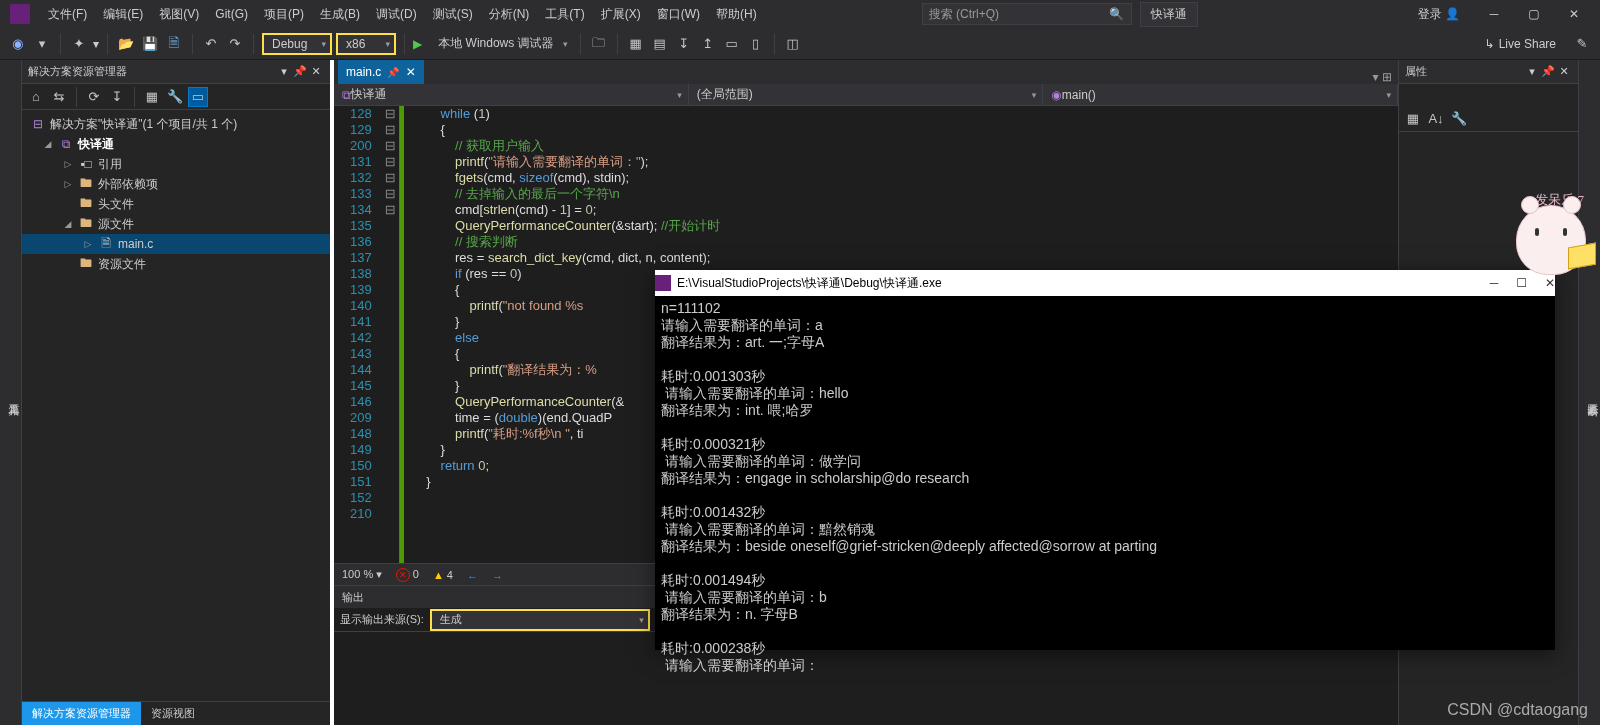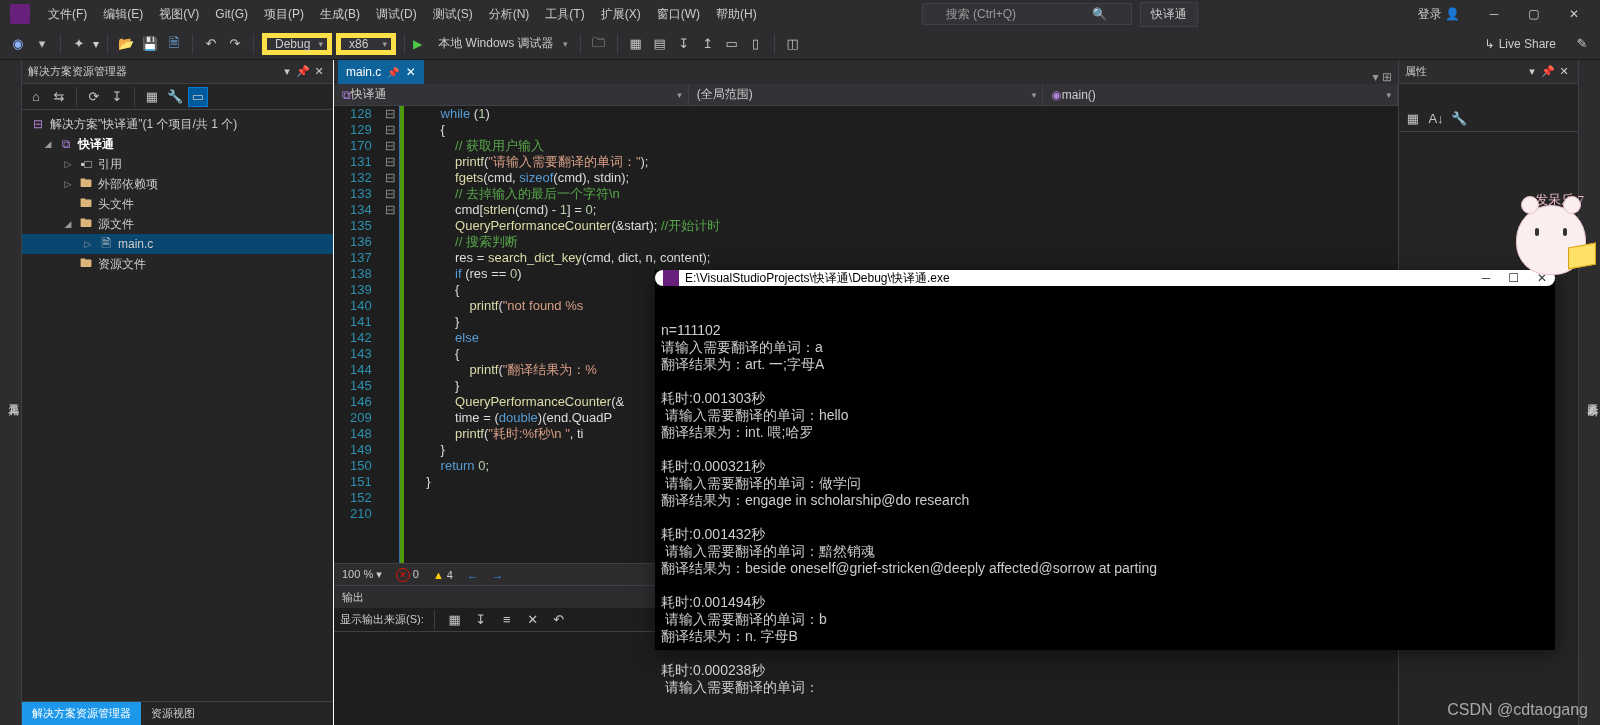"搜索 (Ctrl+Q)" .searchbox { padding: 0 23px -> 0 6px }
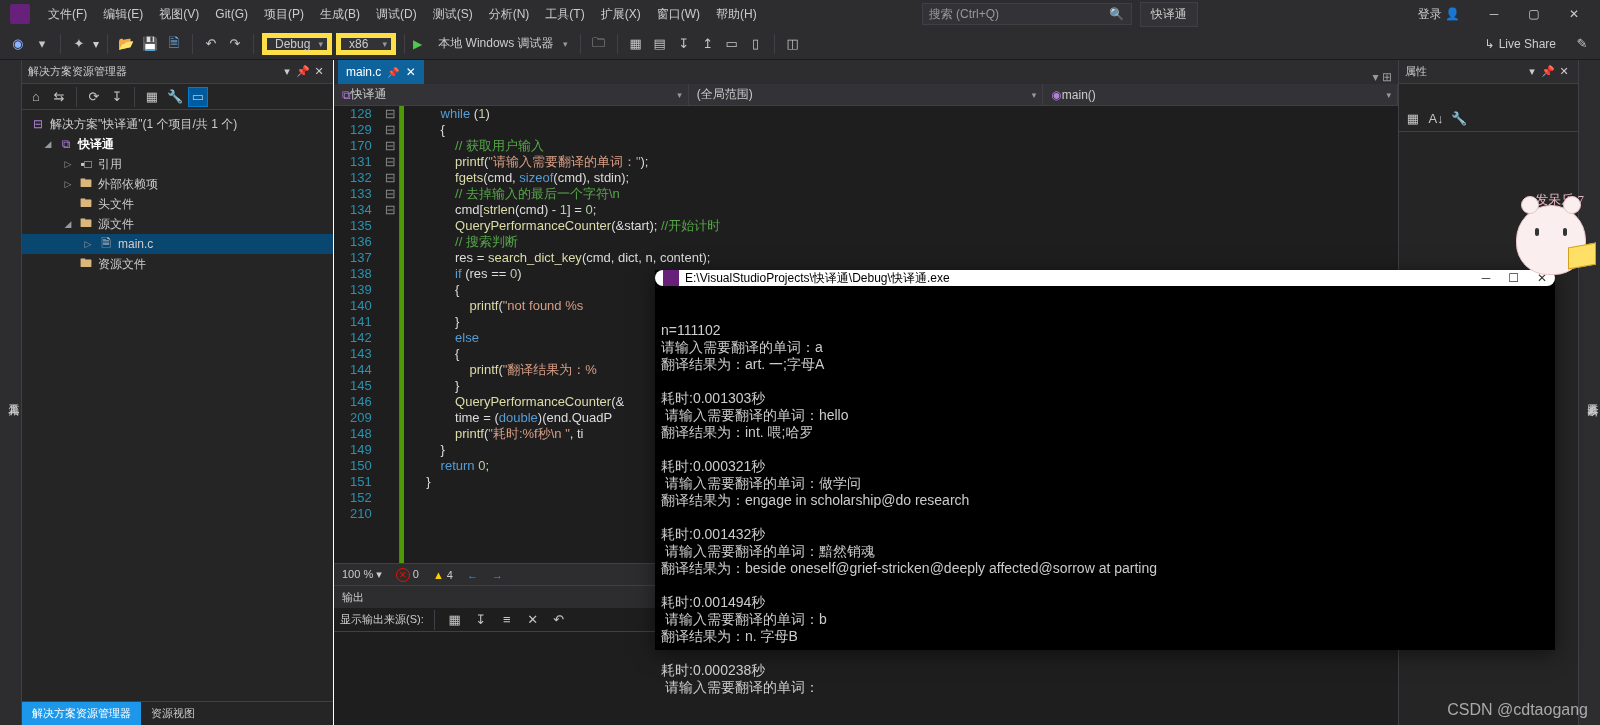"Debug" .combo { border: 5px solid #fde047 -> 2px solid #fde047 }
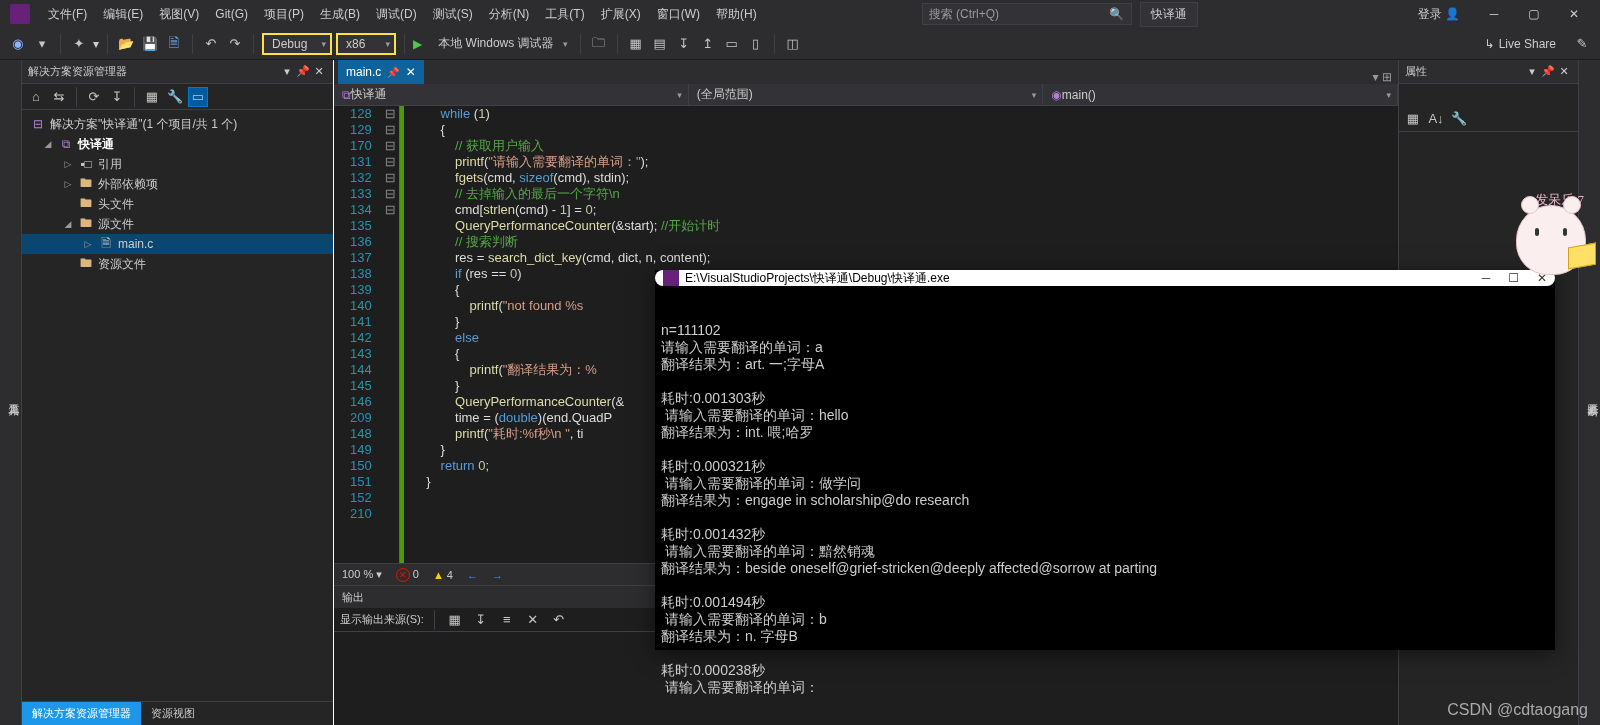"解决方案资源管理器" div.panel { border-right: 1px solid #ffffff -> 4px solid #ffffff }
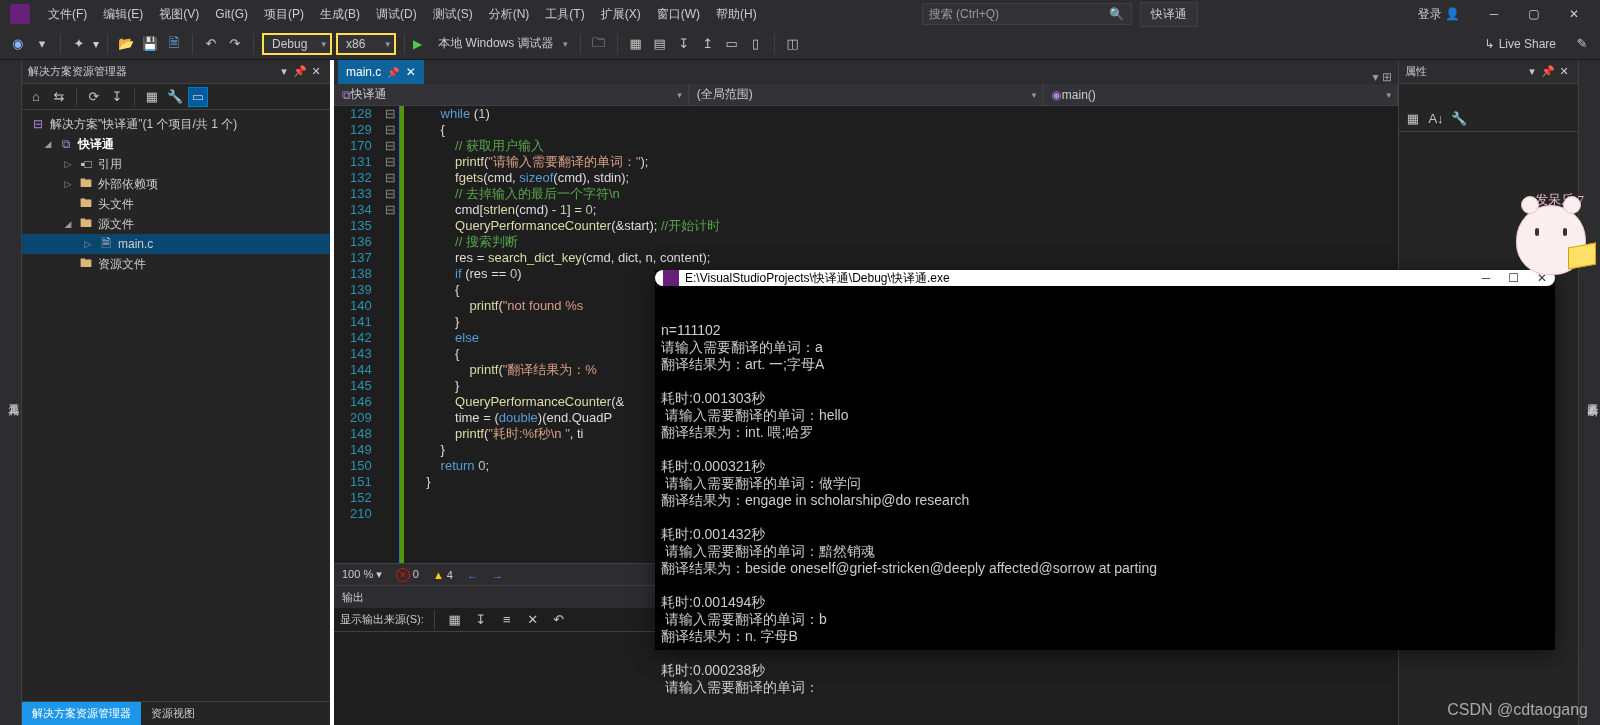"170" div { text: 170 -> 200 }
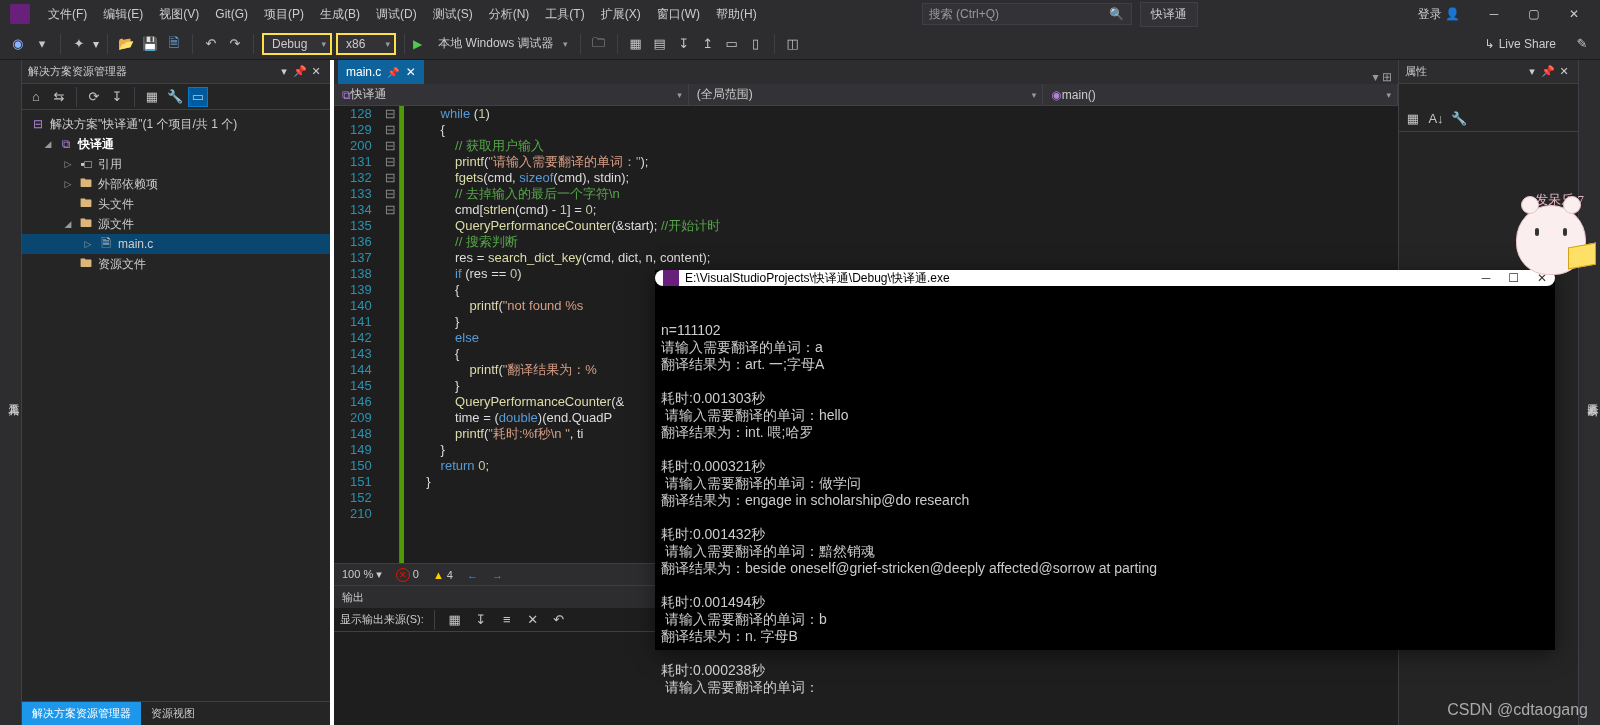"E:\VisualStudioProjects\快译通\Debug\快译通.ex" .console-title { border-radius: 12px -> none; height: 16px -> 26px; padding: 0 8px -> 0 0 }
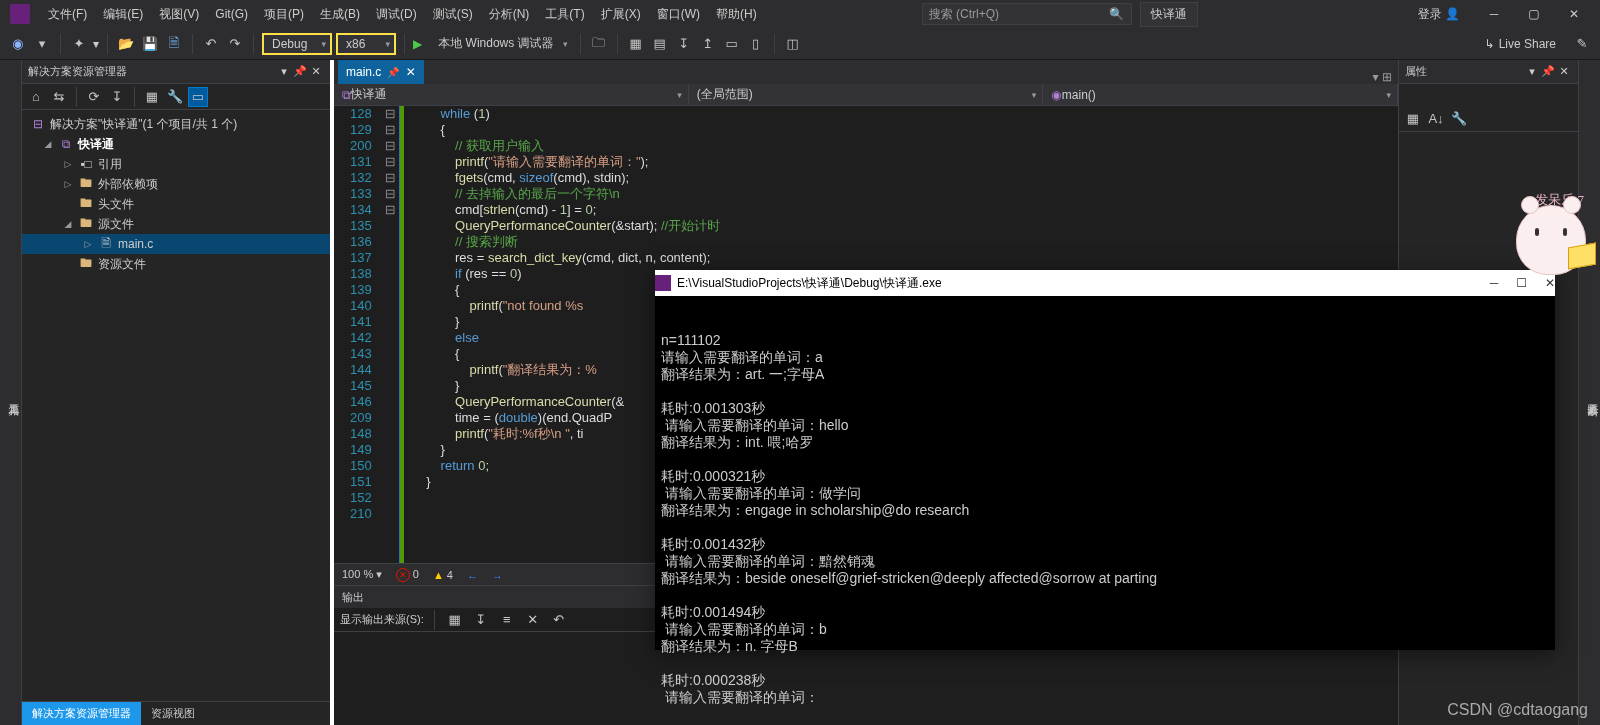"n=111102" .console-body { margin-top: 32px -> none }
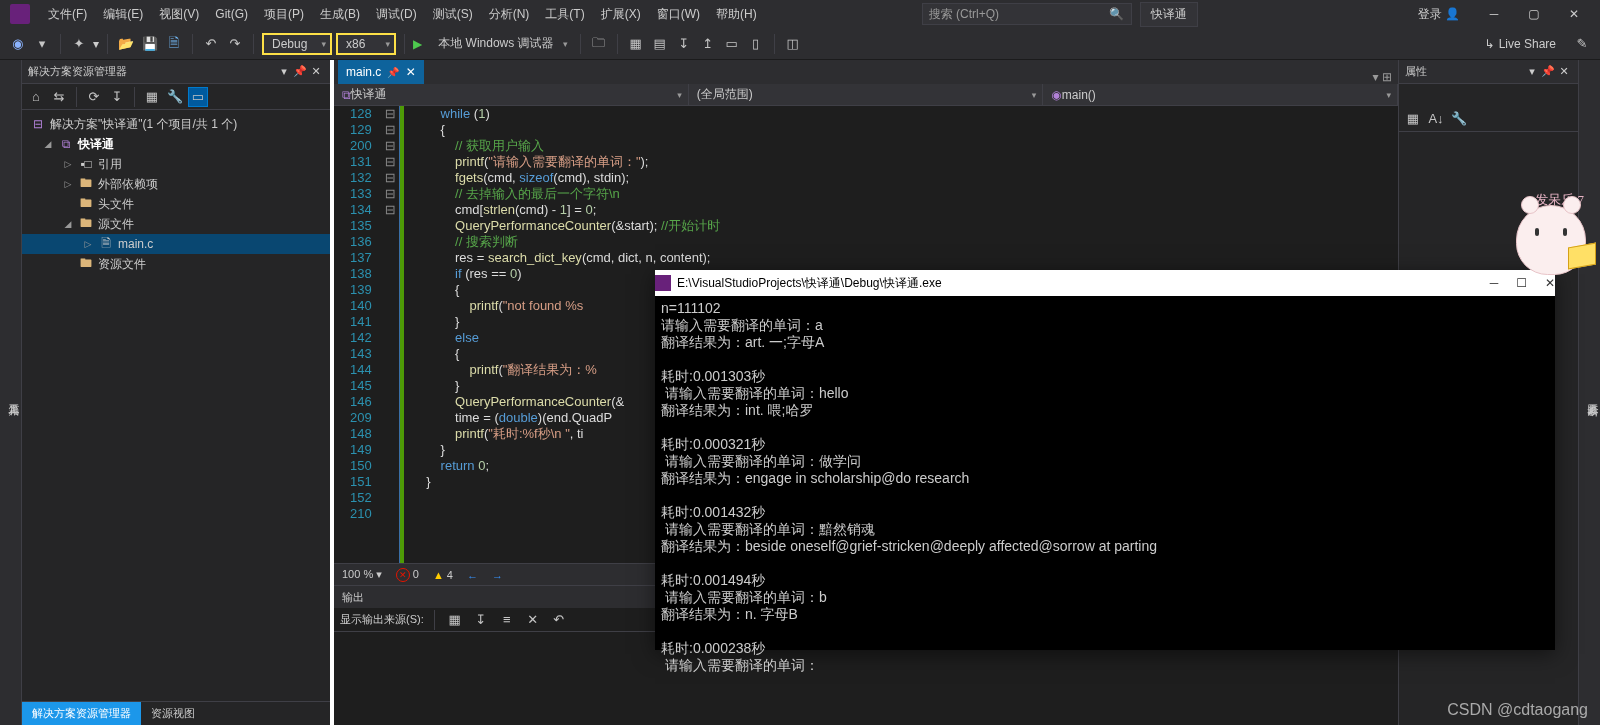"生成" div.combo { html: none -> <div>生成</div> }
